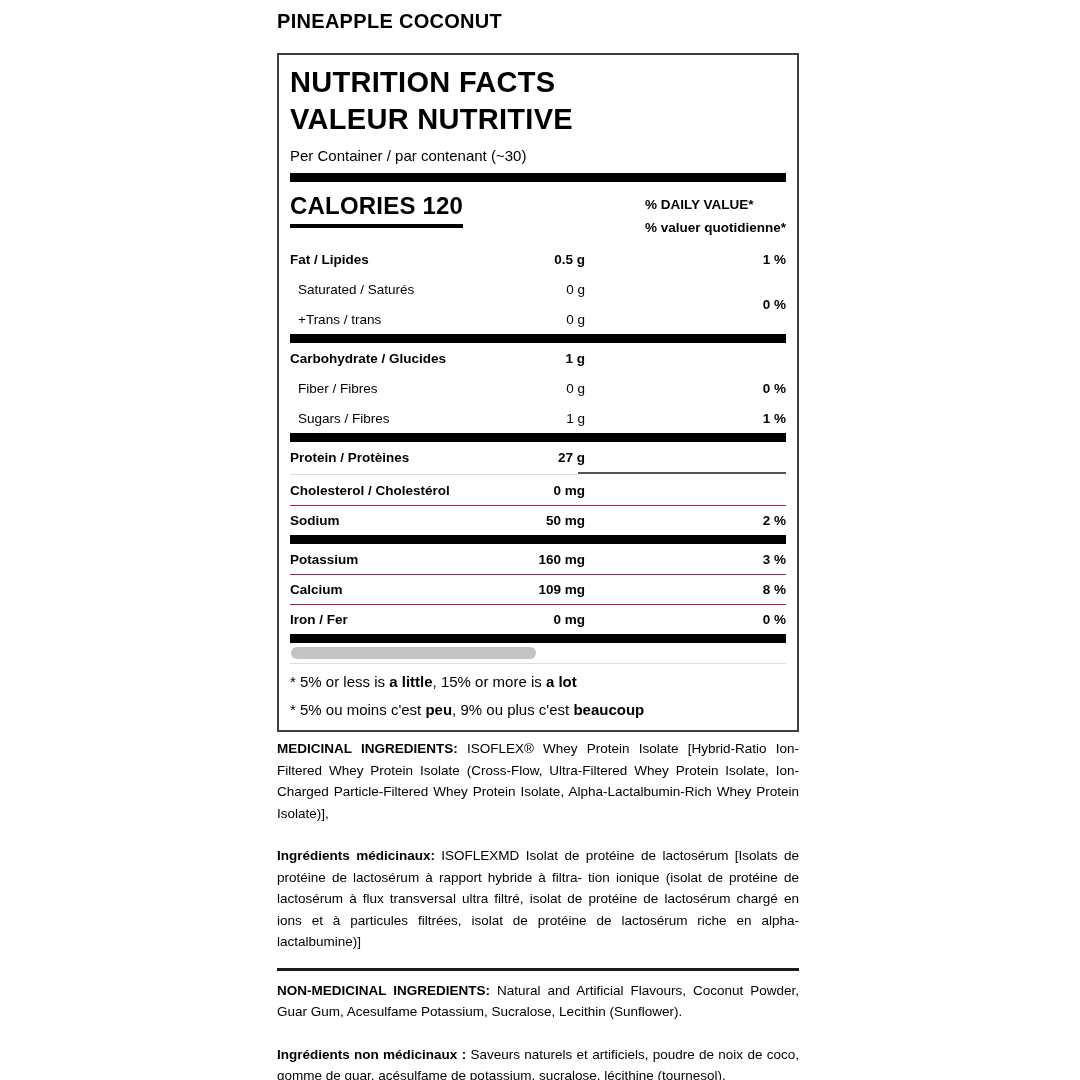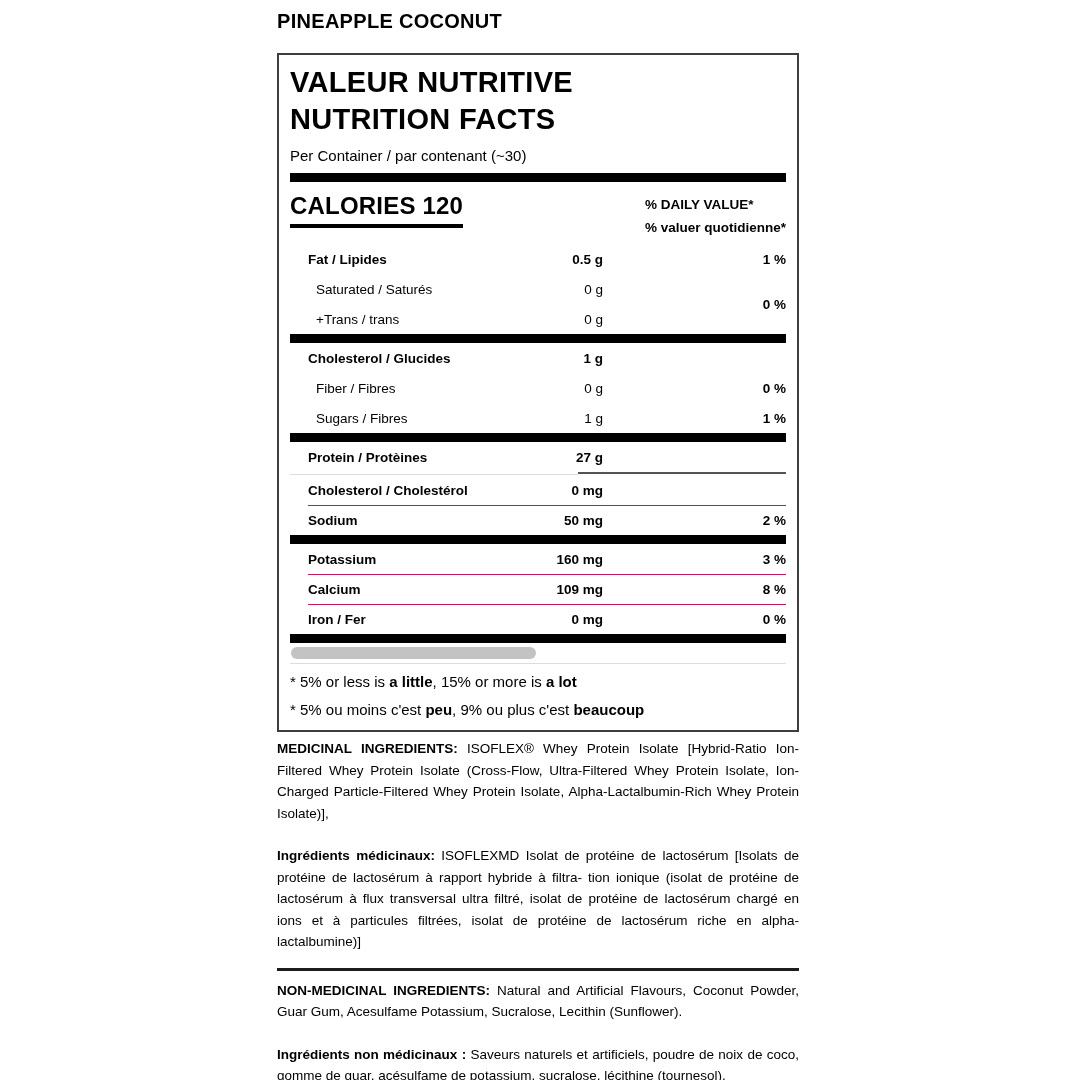"VALEUR NUTRITIVE" div.nf-title { order: before "NUTRITION FACTS" -> after "NUTRITION FACTS" }
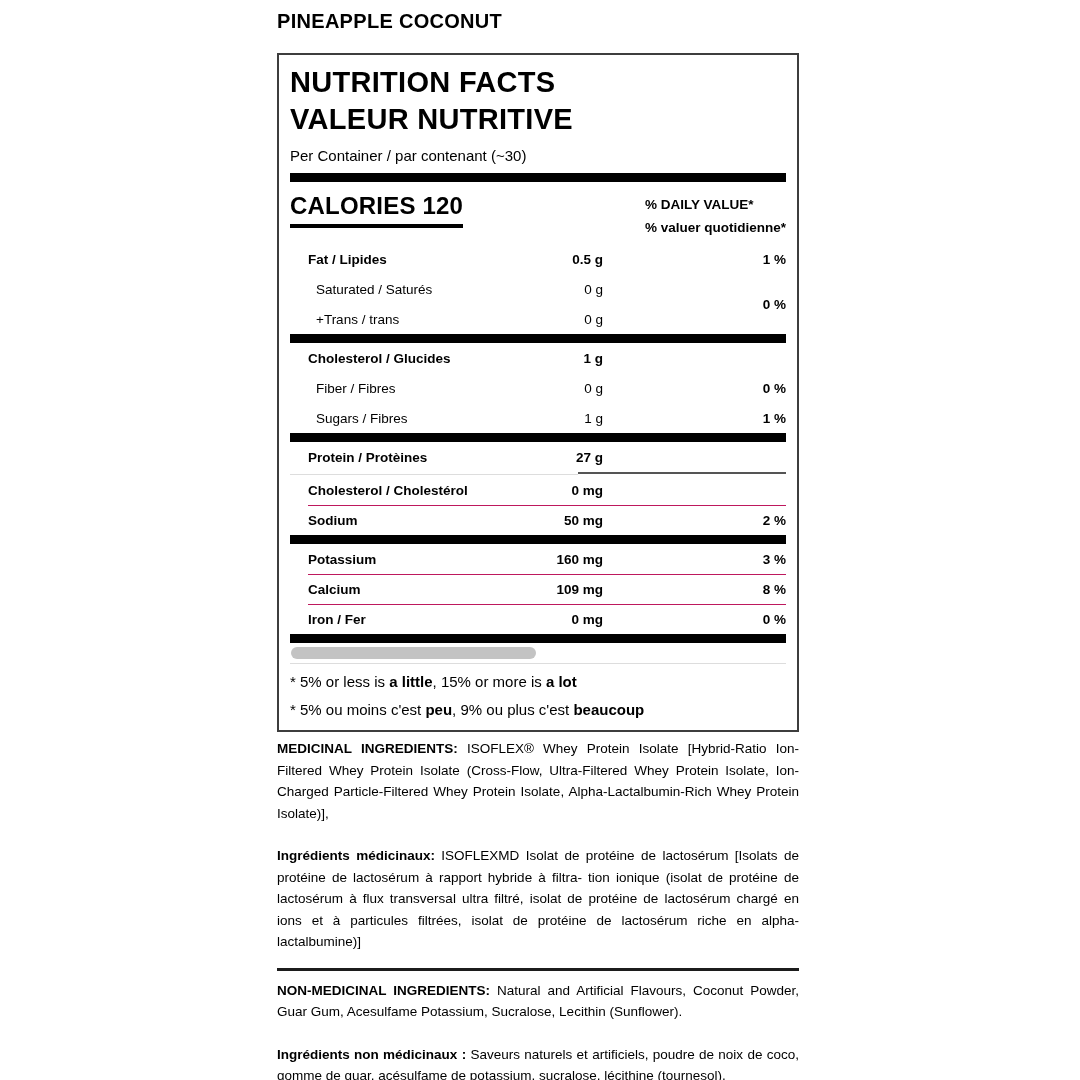"Fat / Lipides" .row { margin-left: 18px -> none }
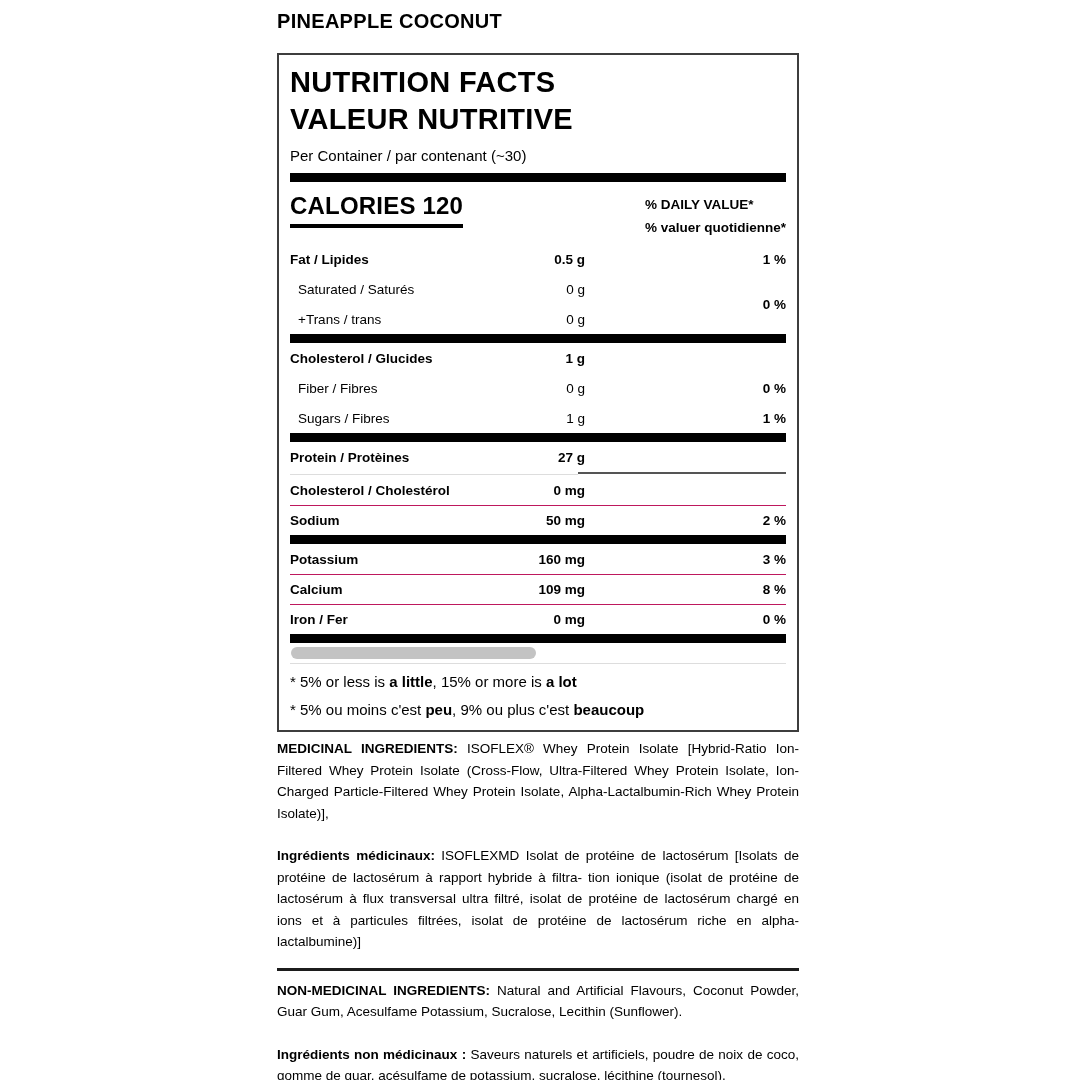"Cholesterol / Glucides" span.lab { text: Cholesterol -> Carbohydrate }
